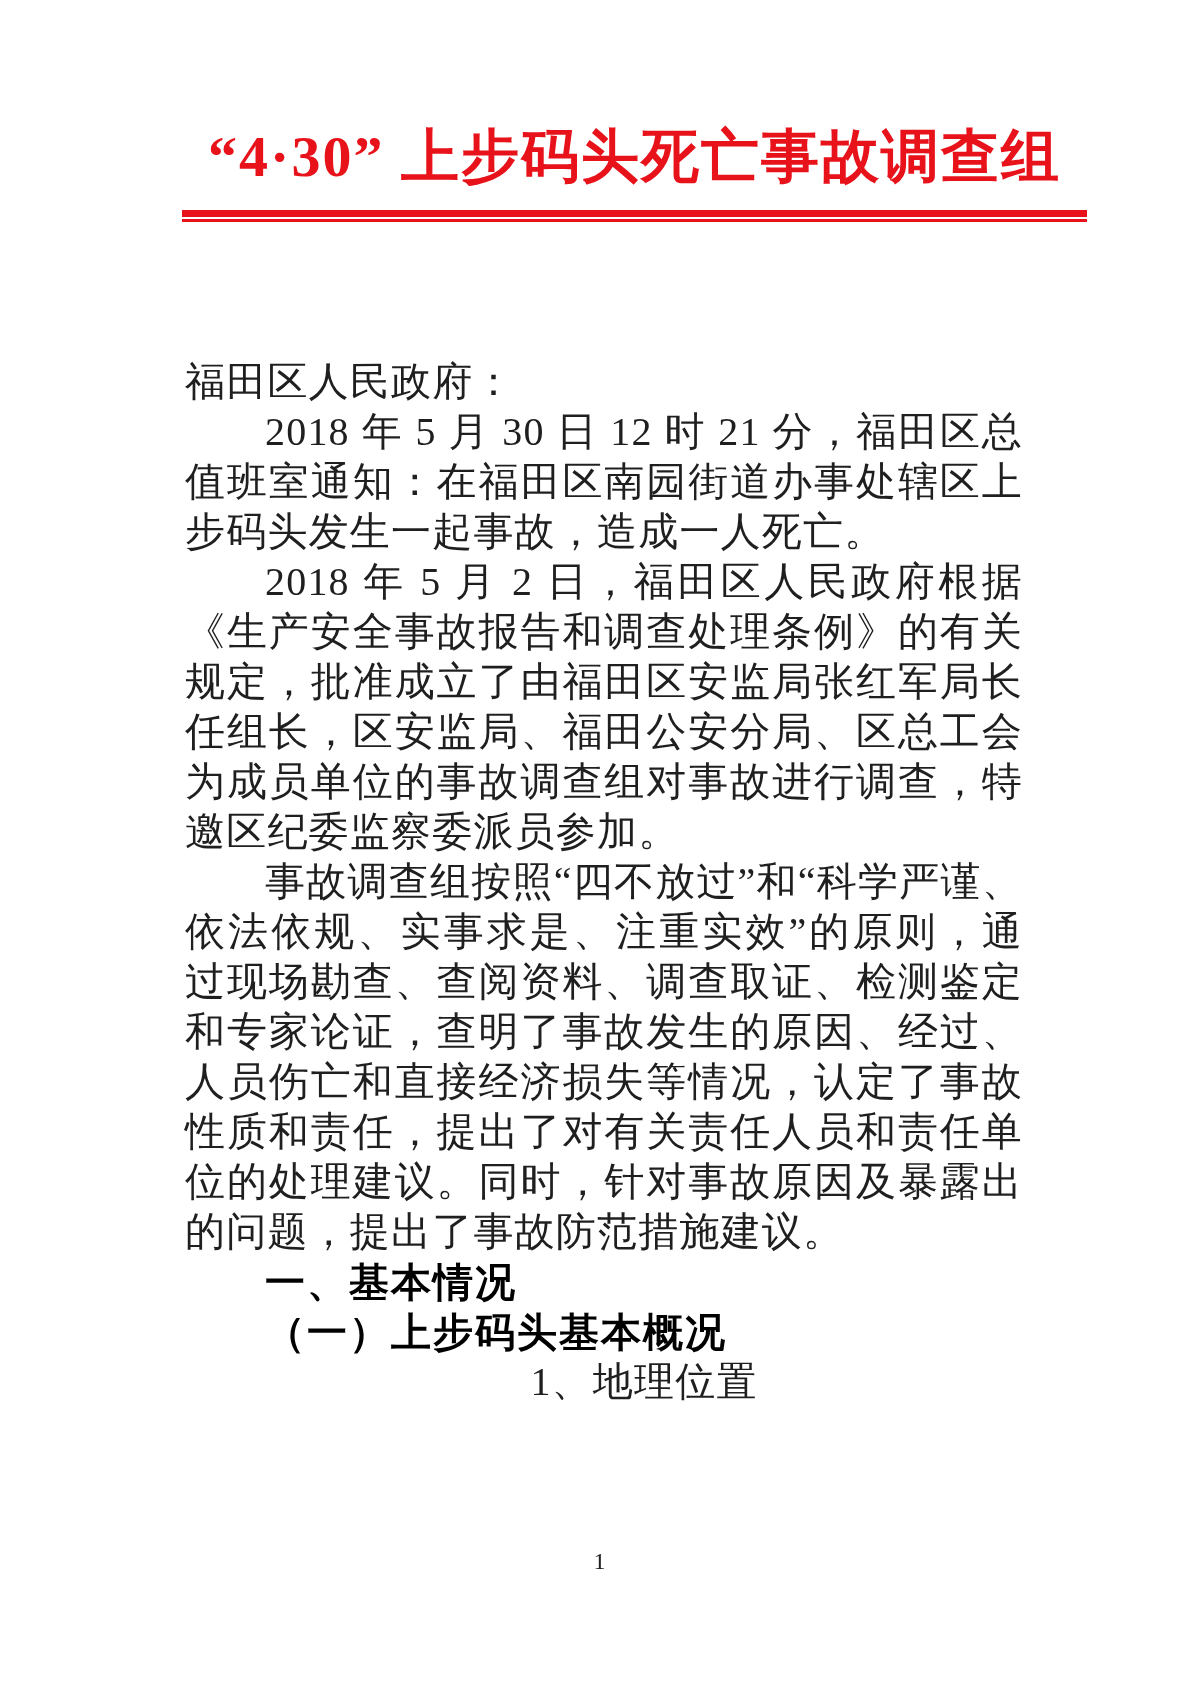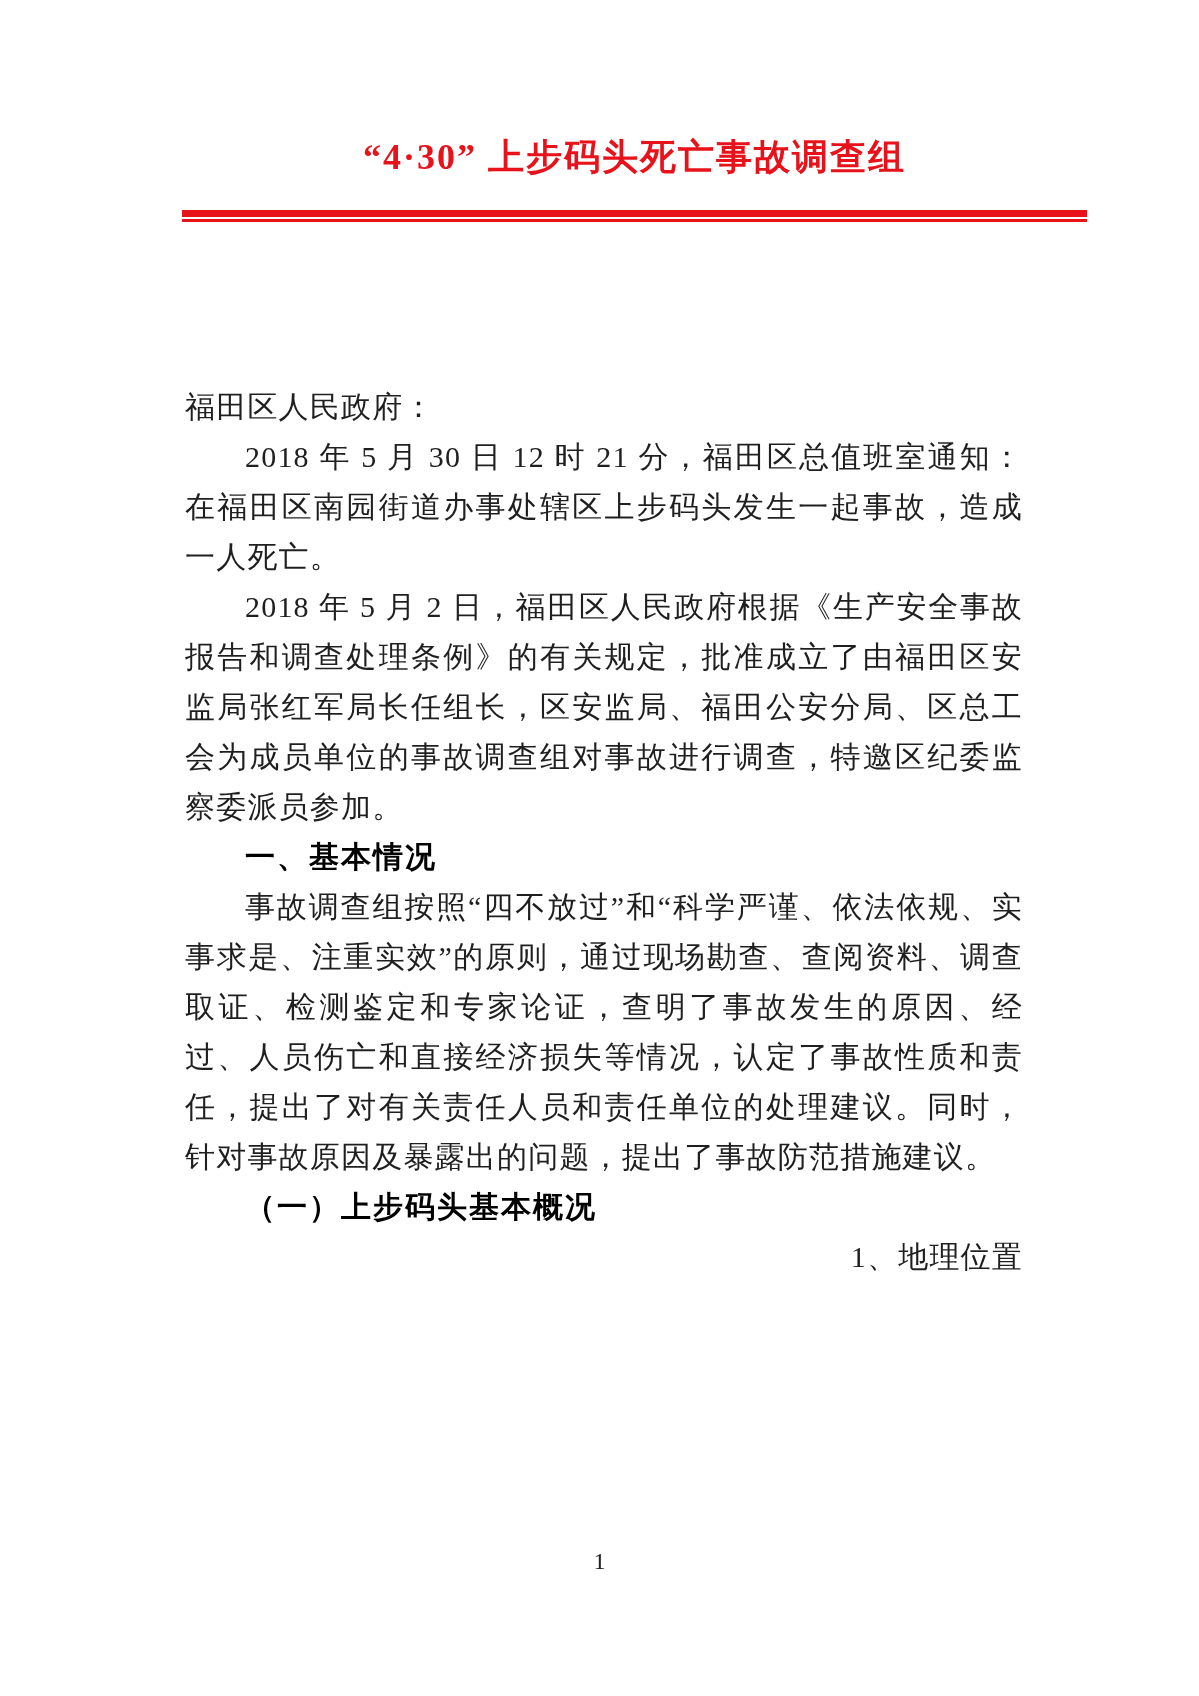"“4·30” 上步码头死亡事故调查组" .letterhead-title { font-size: 36px -> 58px }
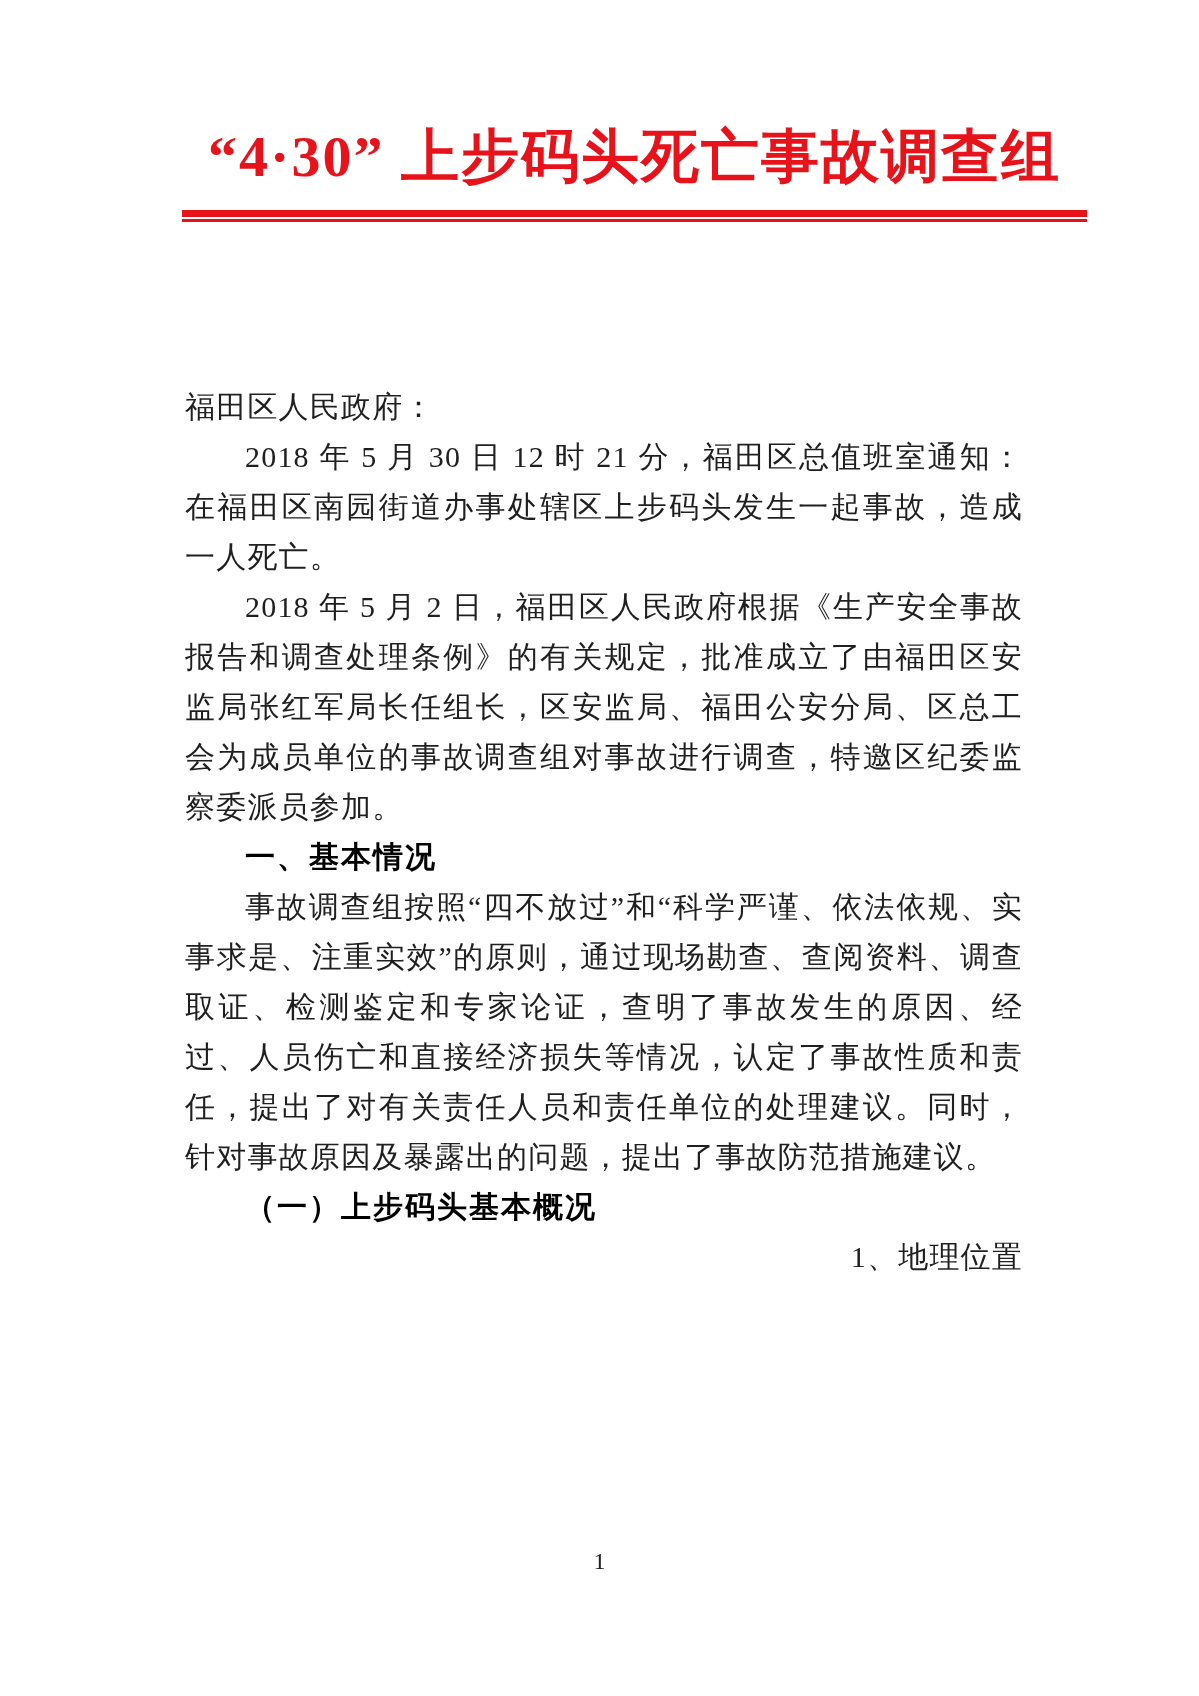"福田区人民政府：" .body-text { font-size: 30px -> 40px; margin-top: 25px -> none }
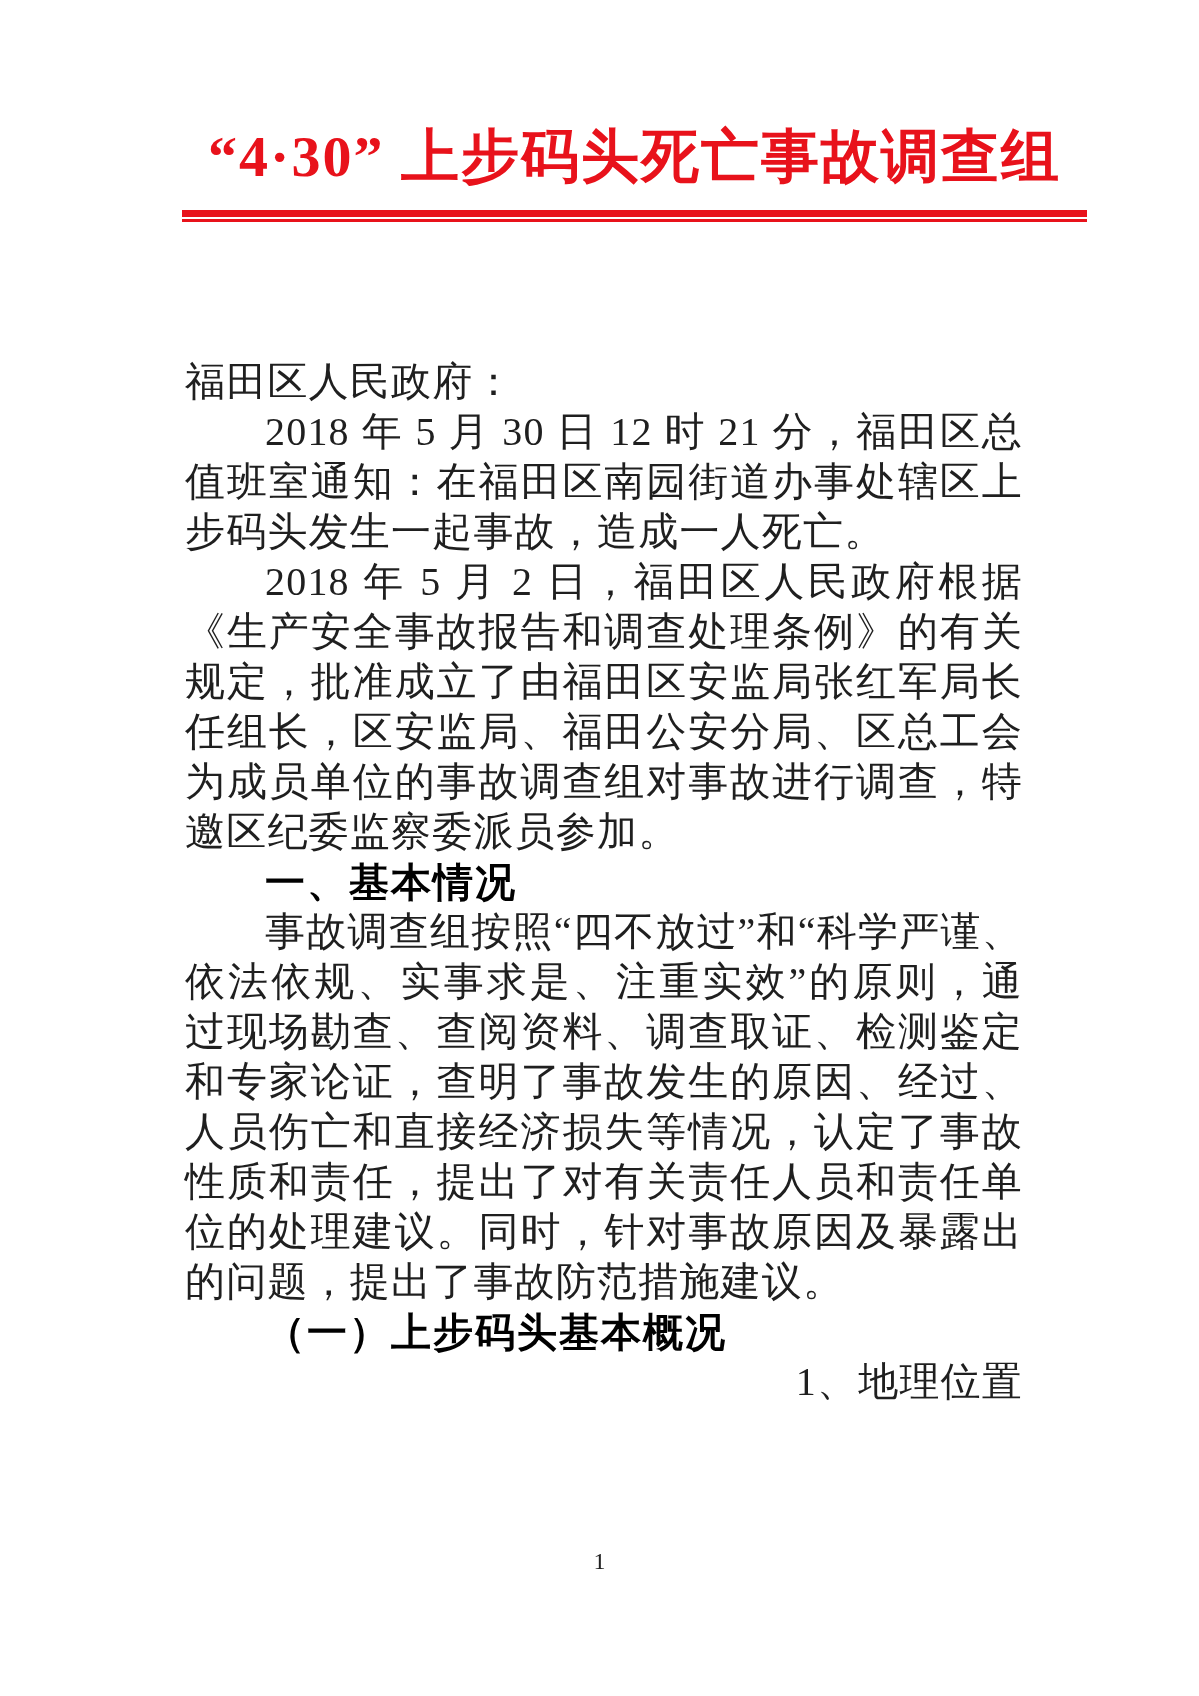"一、基本情况" div.block { order: before "事故调查组按照“四不放过”和“科学严谨、依法依规、实事求是、注重实效”的原则，通" -> after "事故调查组按照“四不放过”和“科学严谨、依法依规、实事求是、注重实效”的原则，通" }
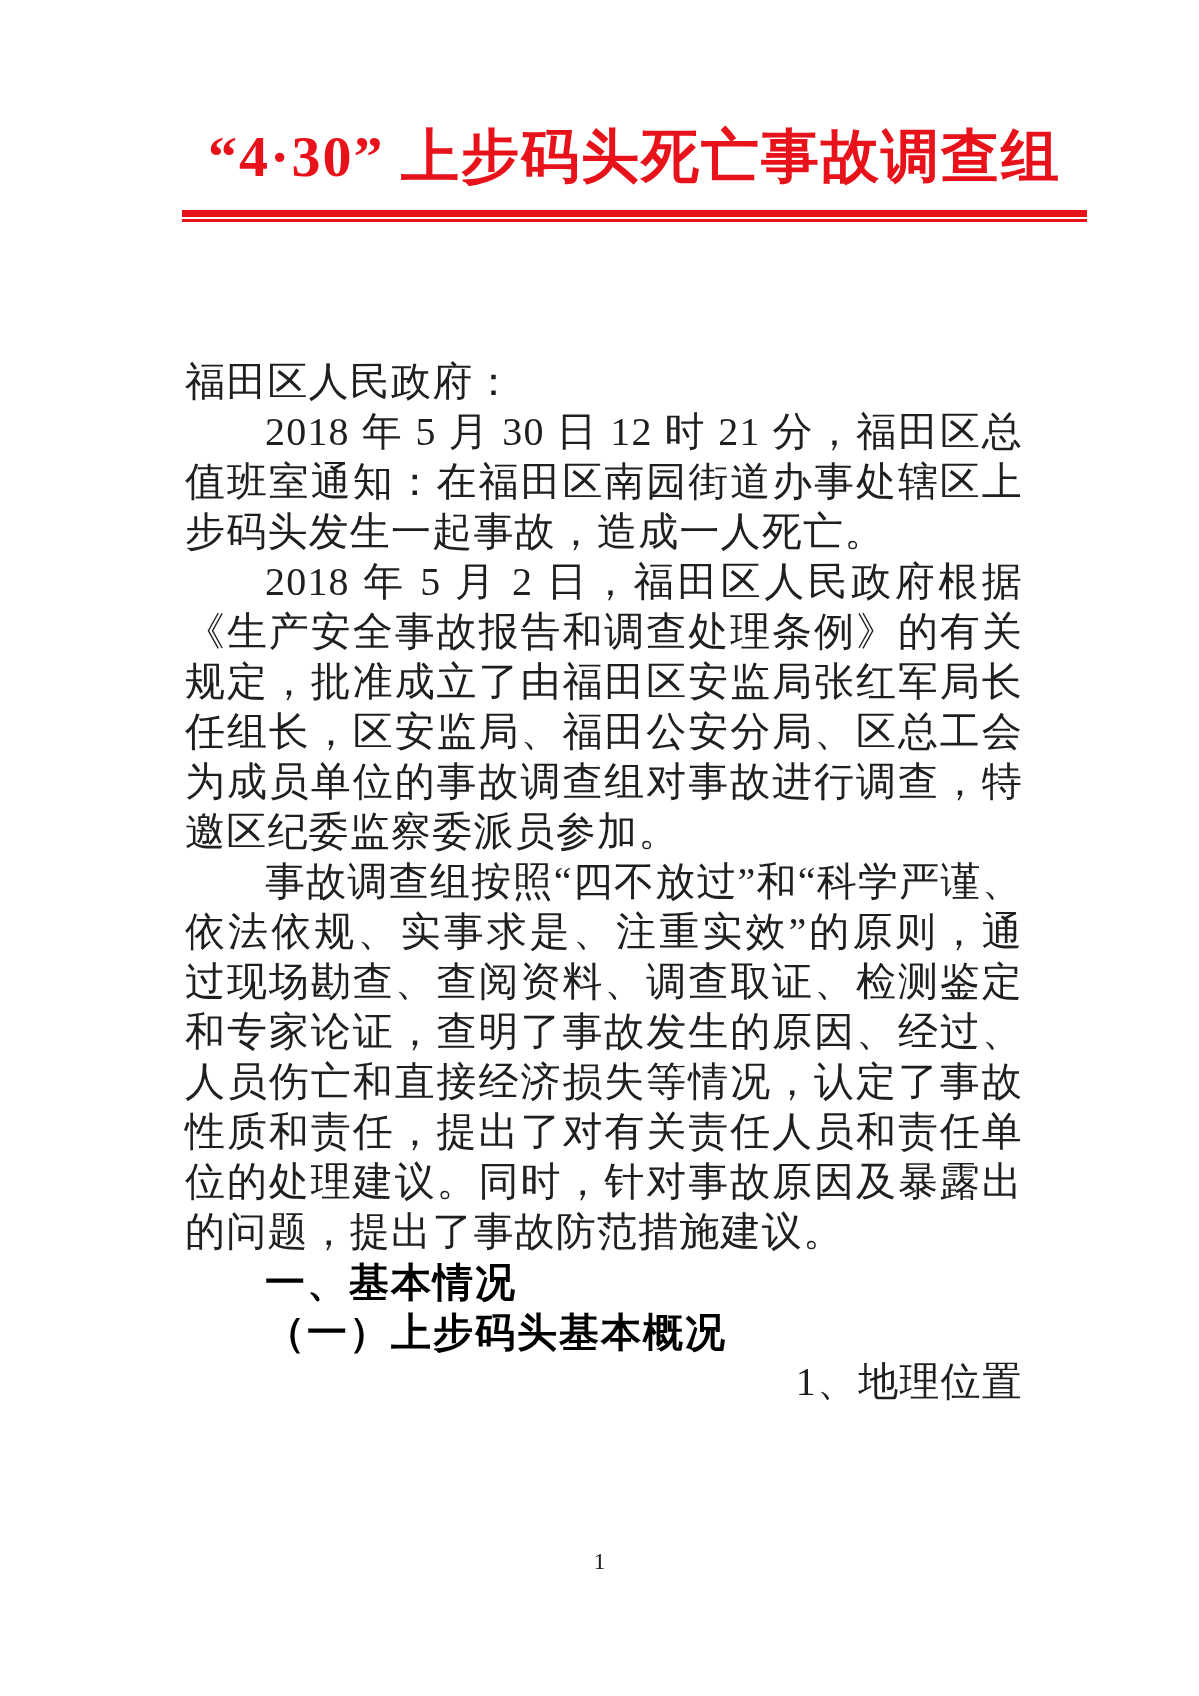"1、地理位置" .h3 { text-align: right -> center }
